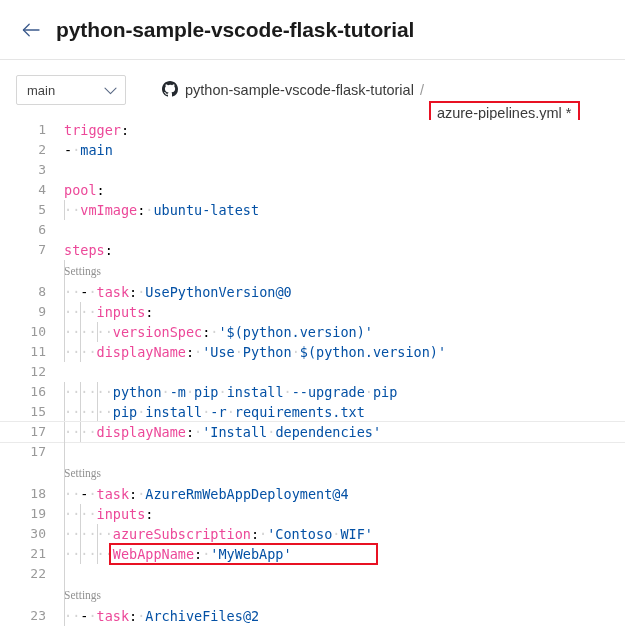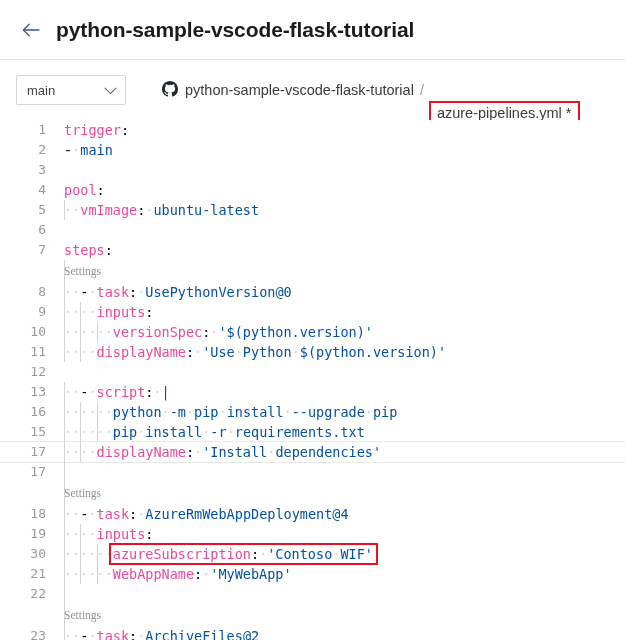"13" div.row { html: <div> <div>13</div> <div><span>··</span><span>-</span><span>·</span><span>script</span><span>:</span><span>·</span><span>|</span></div> <div></div> </div> -> none }
